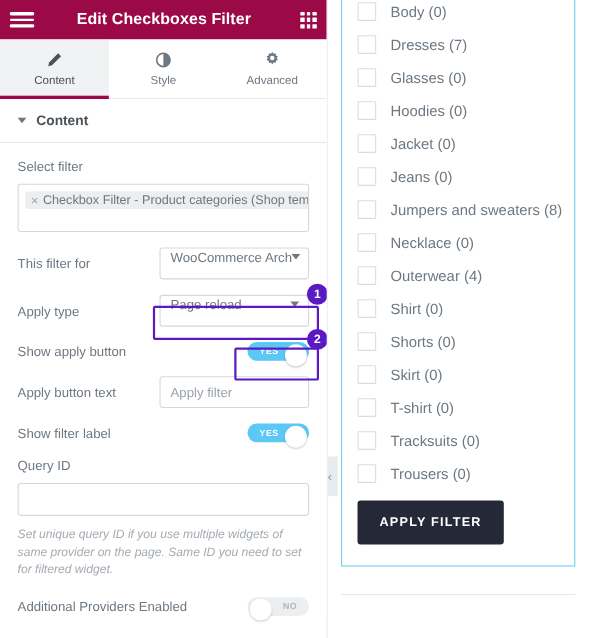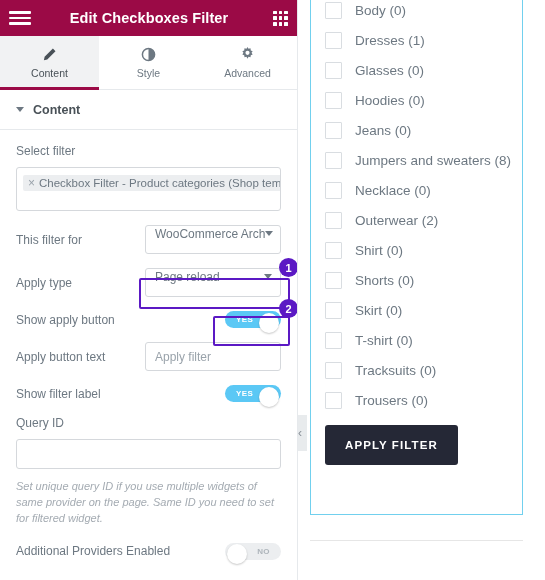"Dresses (1)" span.cb-label { text: 1 -> 7 }
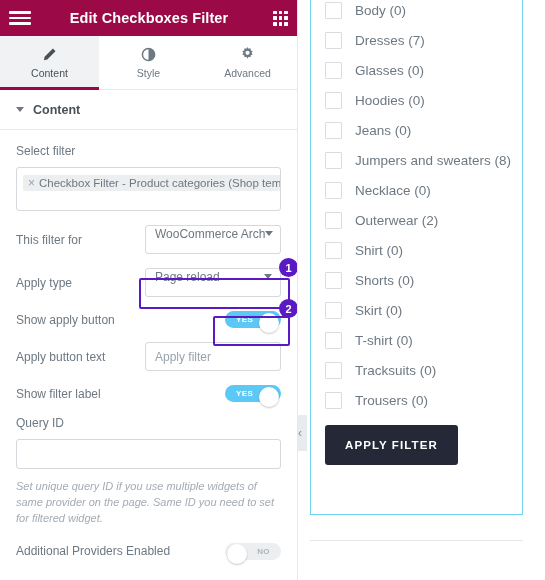"Jacket (0)" div.cb-row { html: none -> <div> <span></span> <span>Jacket (0)</span> </div> }
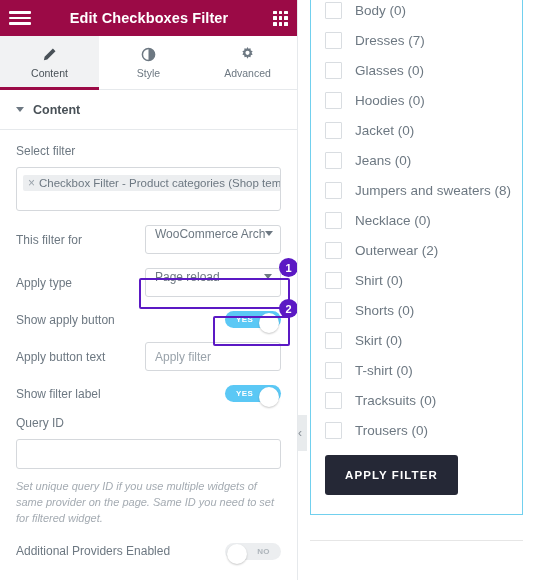"Outerwear (2)" span.cb-label { text: 2 -> 4 }
